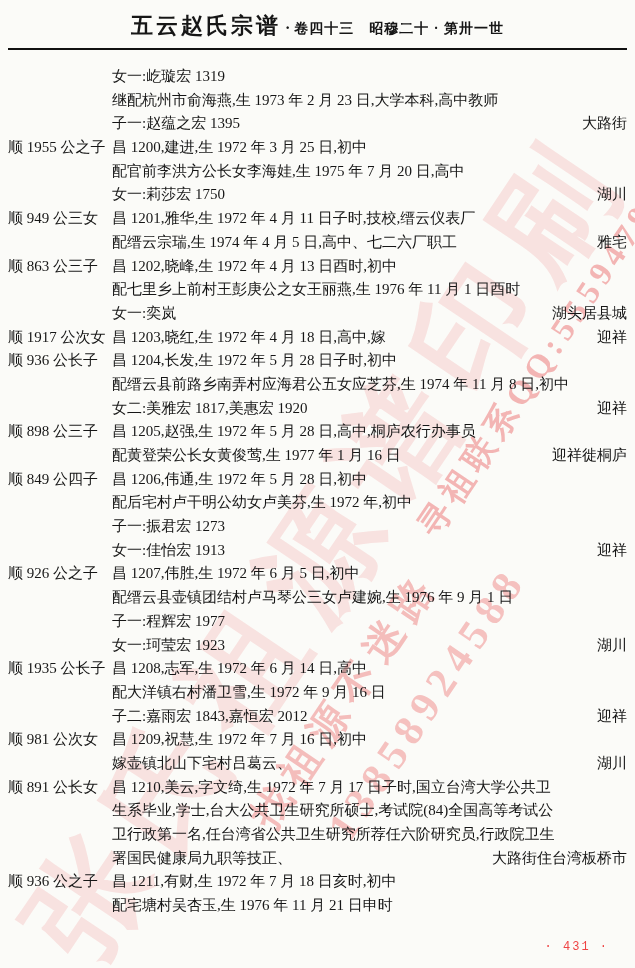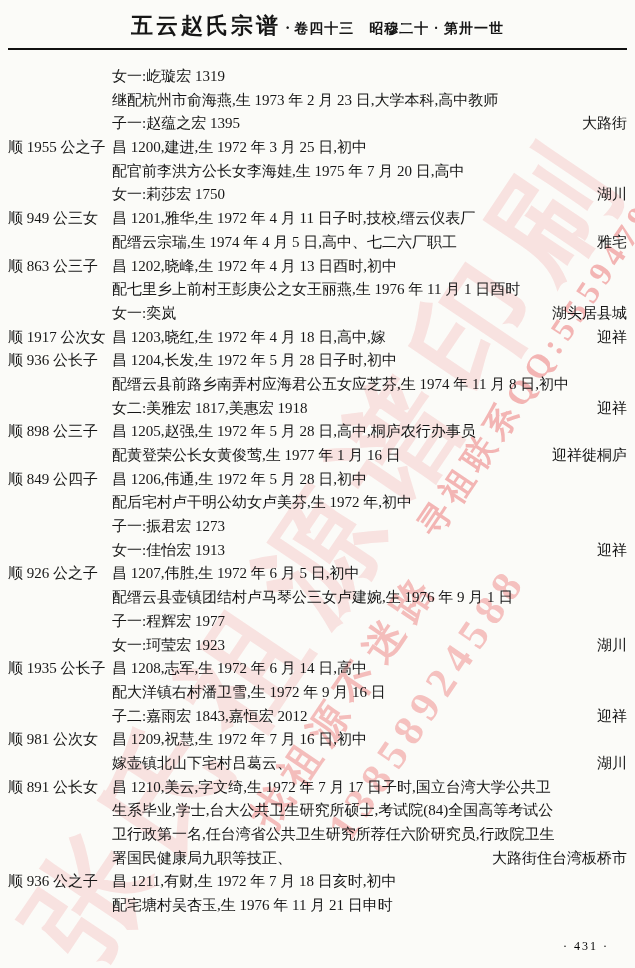"女二:美雅宏 1817,美惠宏 1918" span.txt { text: 1918 -> 1920 }
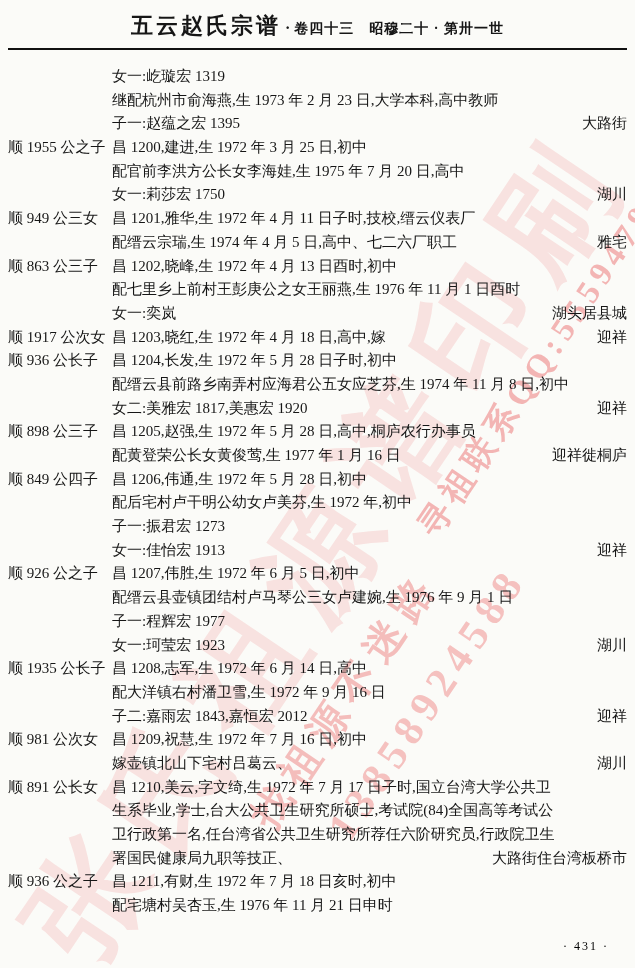"· 431 ·" .ftr { color: #000000 -> #ef4444; font-family: none -> Liberation Mono, monospace }
